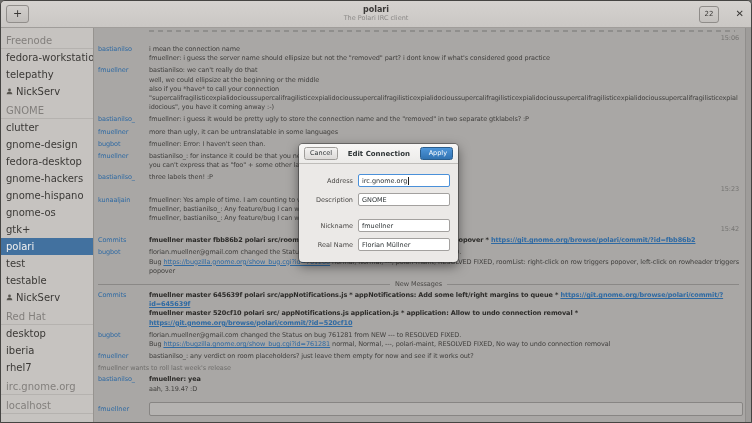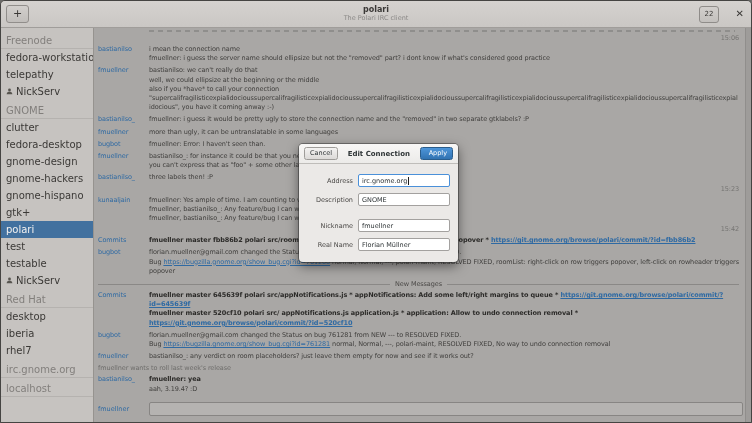"fedora-desktop" div.side-item { order: before "gnome-design" -> after "gnome-design" }
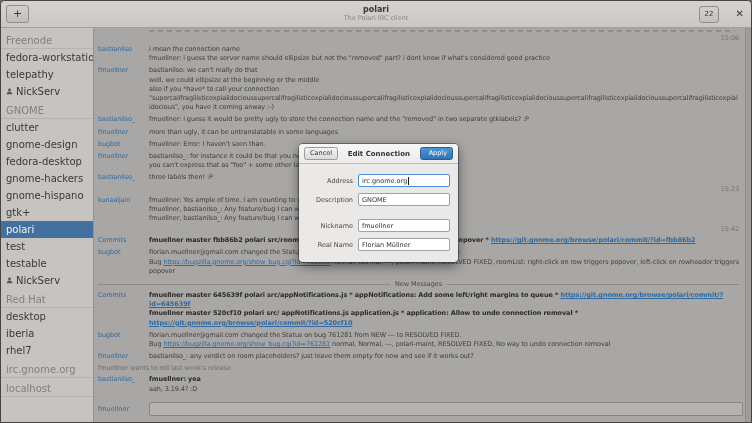"gnome-os" div.side-item { html: none -> <div> <div>gnome-os</div> </div> }
